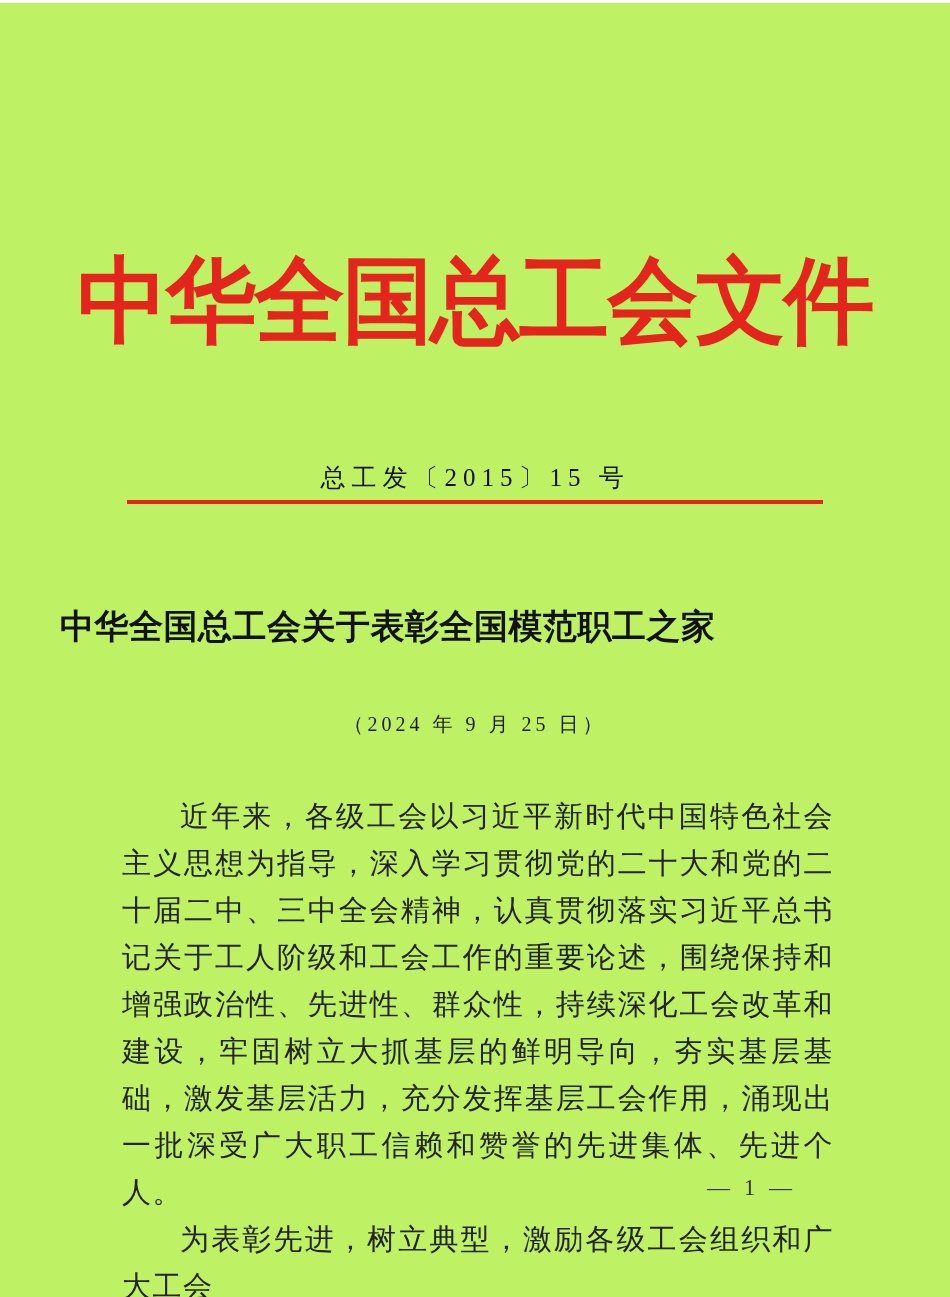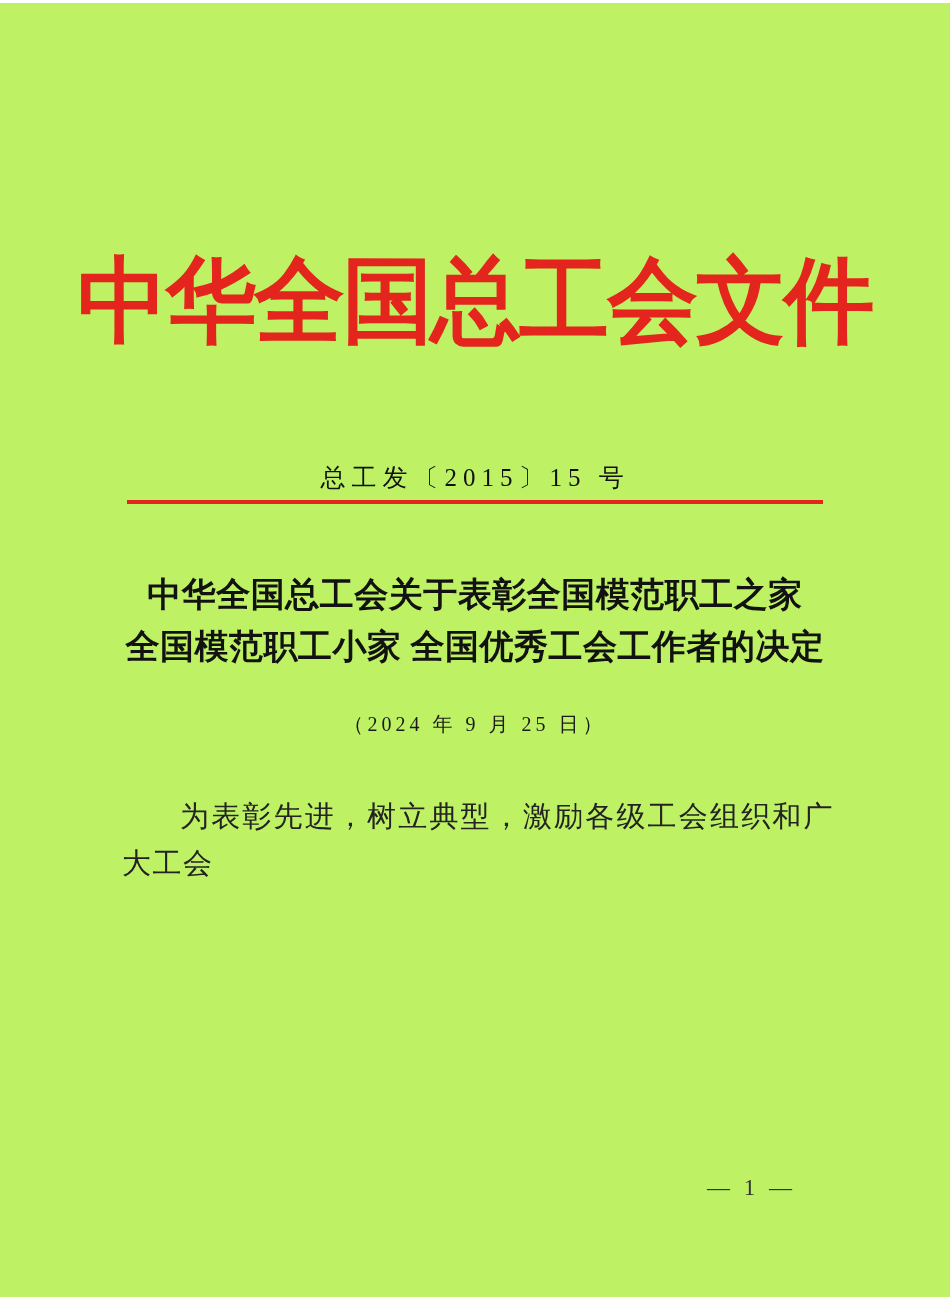"中华全国总工会关于表彰全国模范职工之家" .doc-title { text-align: center -> none; top: 566px -> 598px }
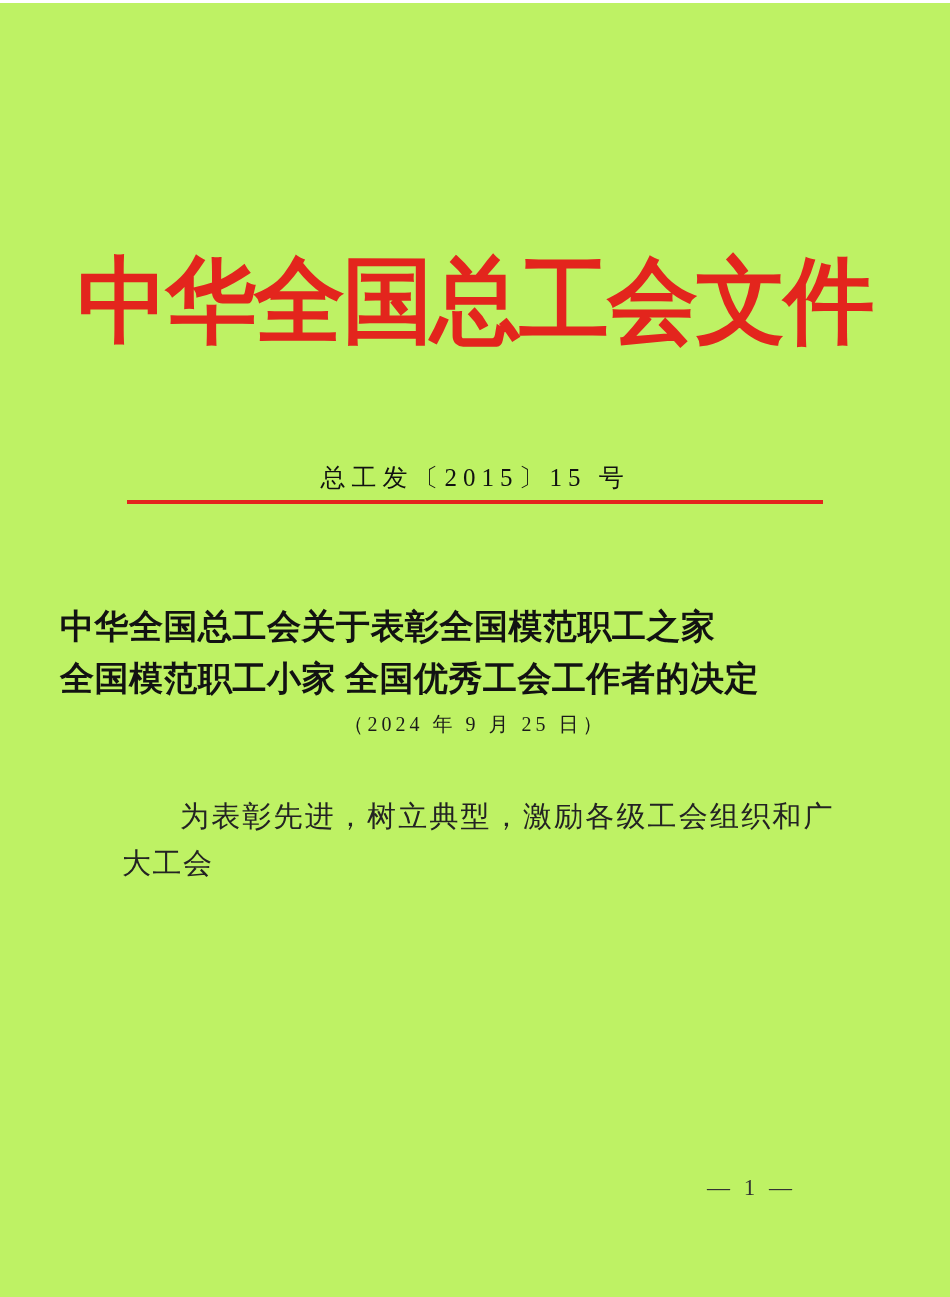"全国模范职工小家 全国优秀工会工作者的决定" div { html: <div>全国模范职工小家 全国优秀工会工作者的决定</div> -> none }
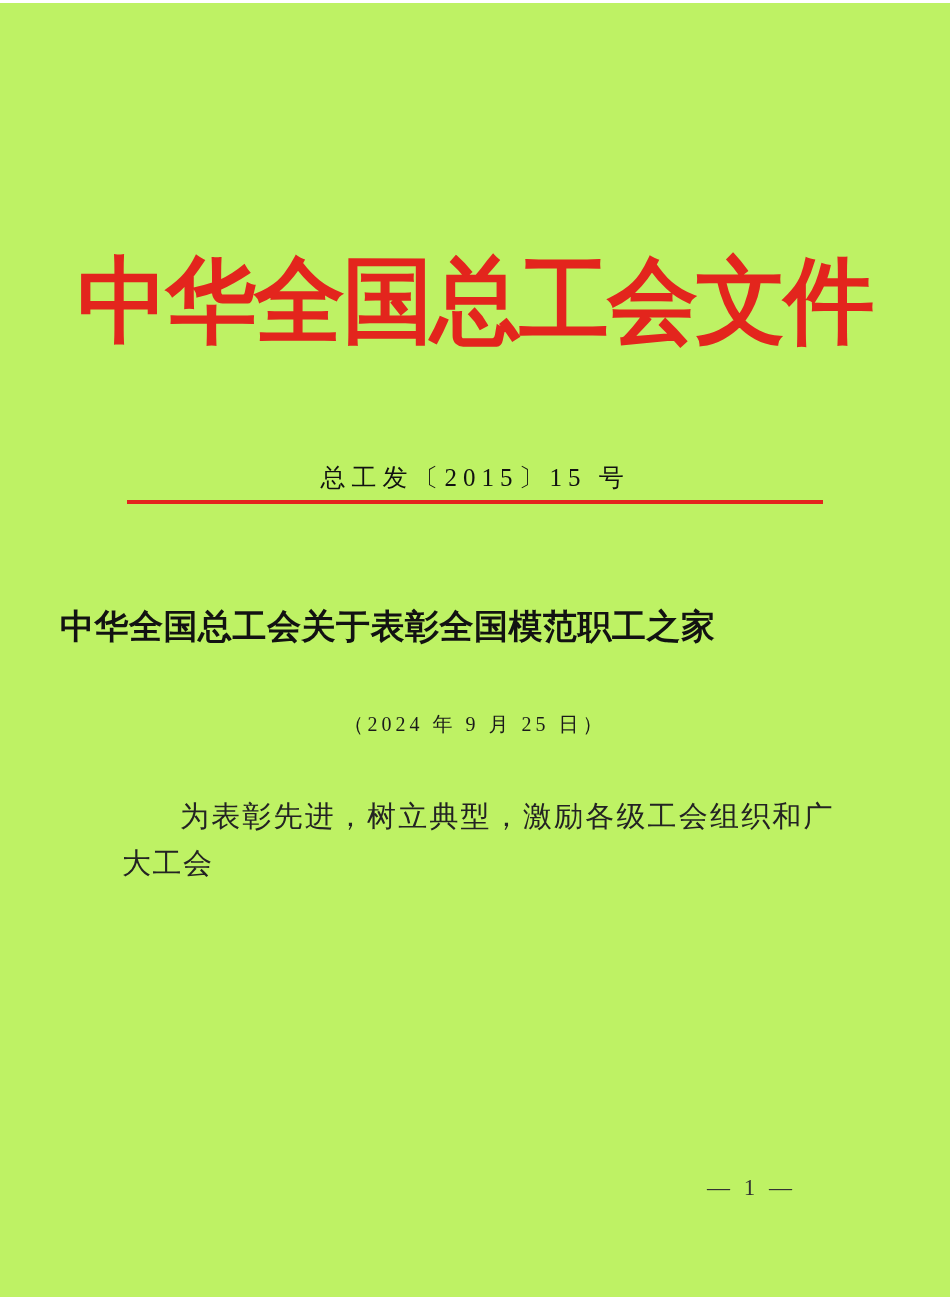"近年来，各级工会以习近平新时代中国特色社会主义思想为指导，深入学习贯彻党的二十大" p { html: none -> <p>近年来，各级工会以习近平新时代中国特色社会主义思想为指导，深入学习贯彻党的二十大和党的二十届二中、三中全会精神，认真贯彻落实习近平总书记关于工人阶级和工会工作的重要论述，围绕保持和增强政治性、先进性、群众性，持续深化工会改革和建设，牢固树立大抓基层的鲜明导向，夯实基层基础，激发基层活力，充分发挥基层工会作用，涌现出一批深受广大职工信赖和赞誉的先进集体、先进个人。</p> }
